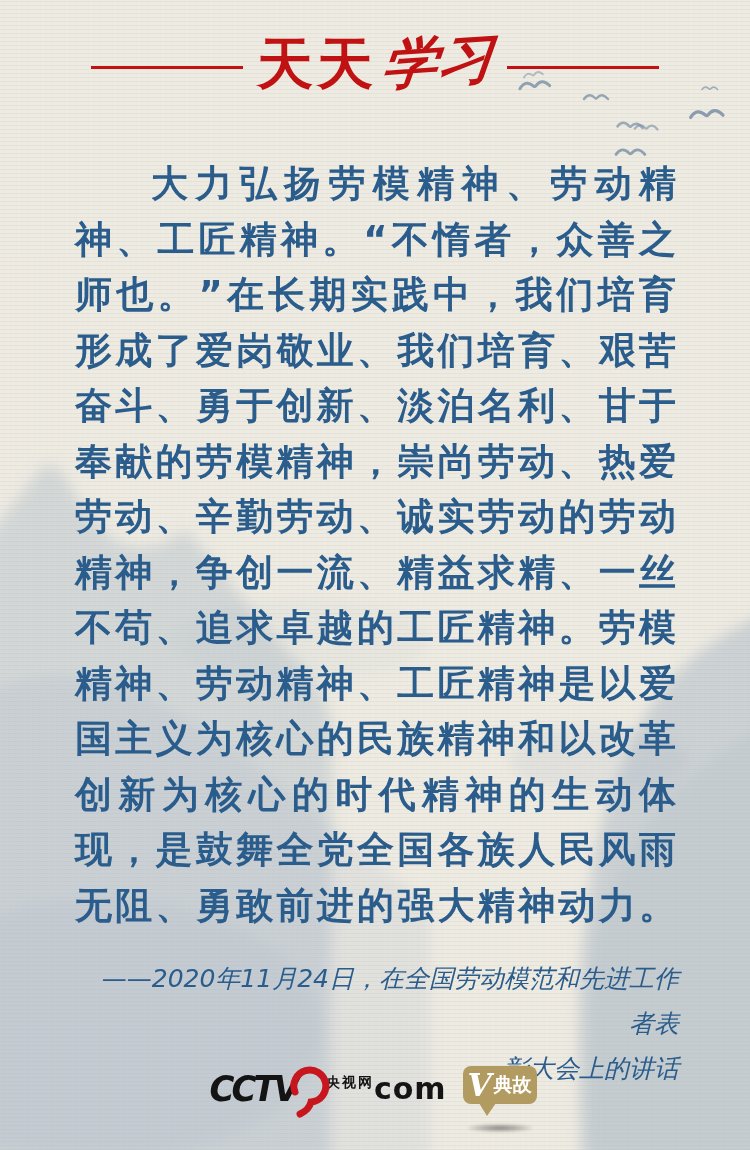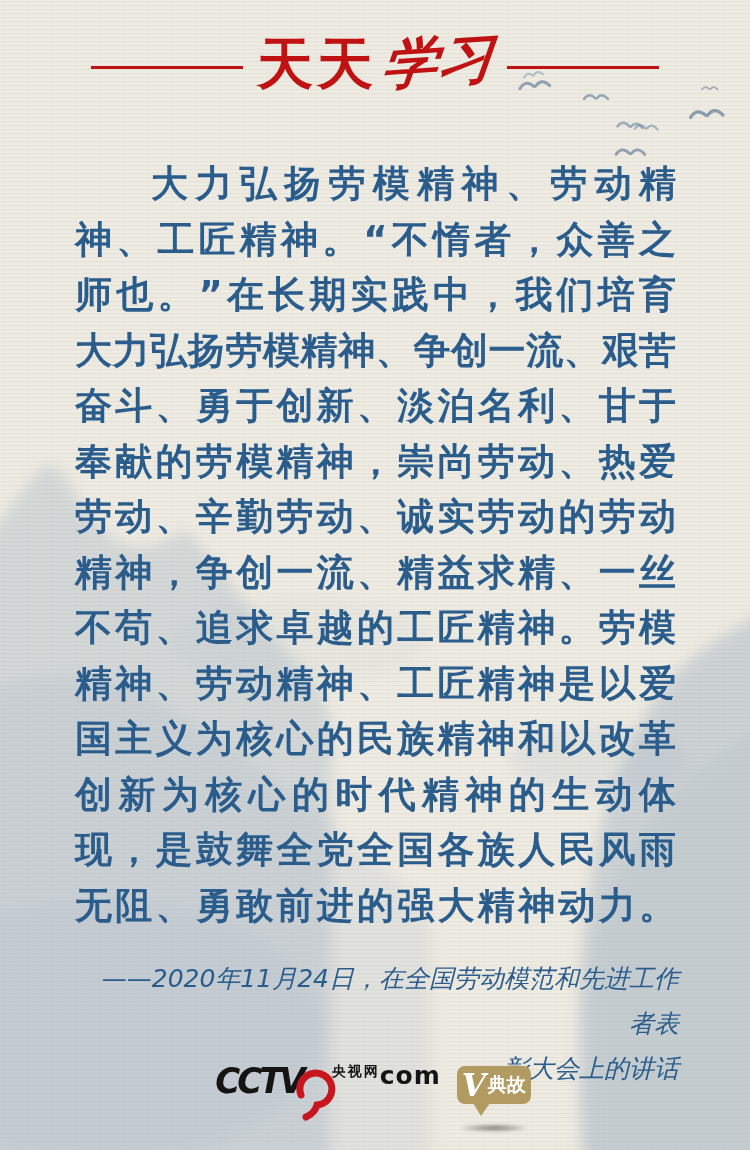"大力弘扬劳模精神、争创一流、艰苦" div.qline { text: 大力弘扬劳模精神、争创一流 -> 形成了爱岗敬业、我们培育 }
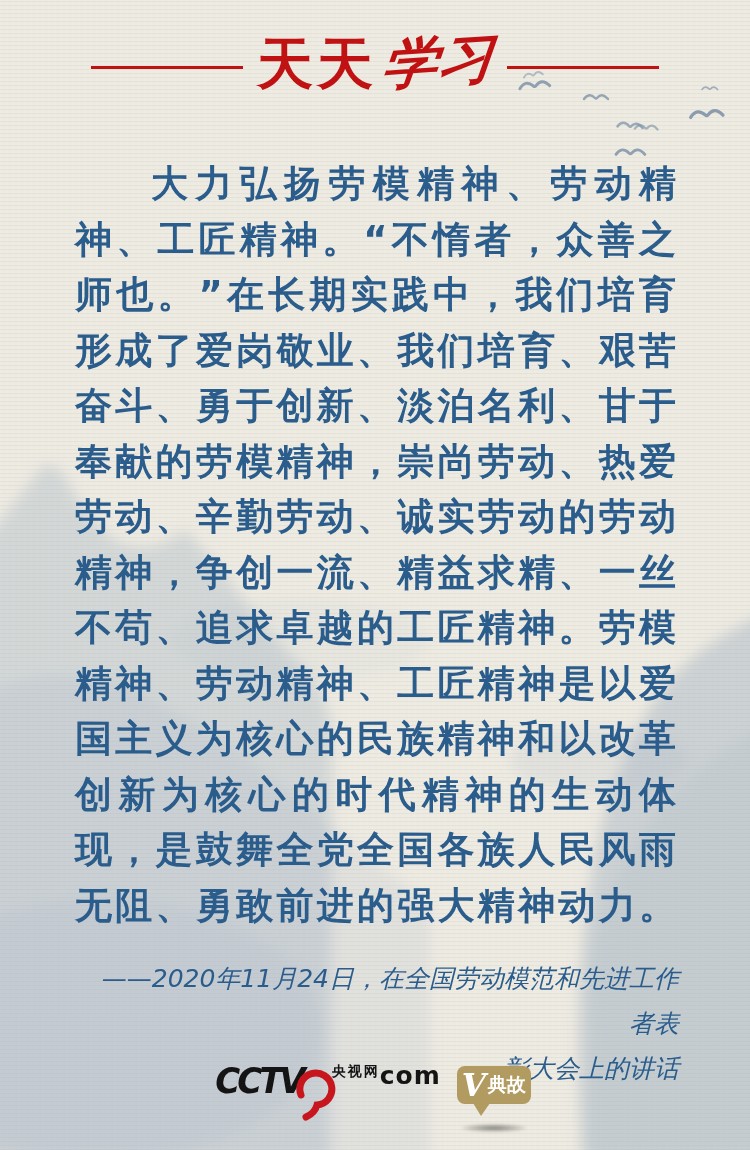"CCTV" .cctv { align-items: flex-start -> center }
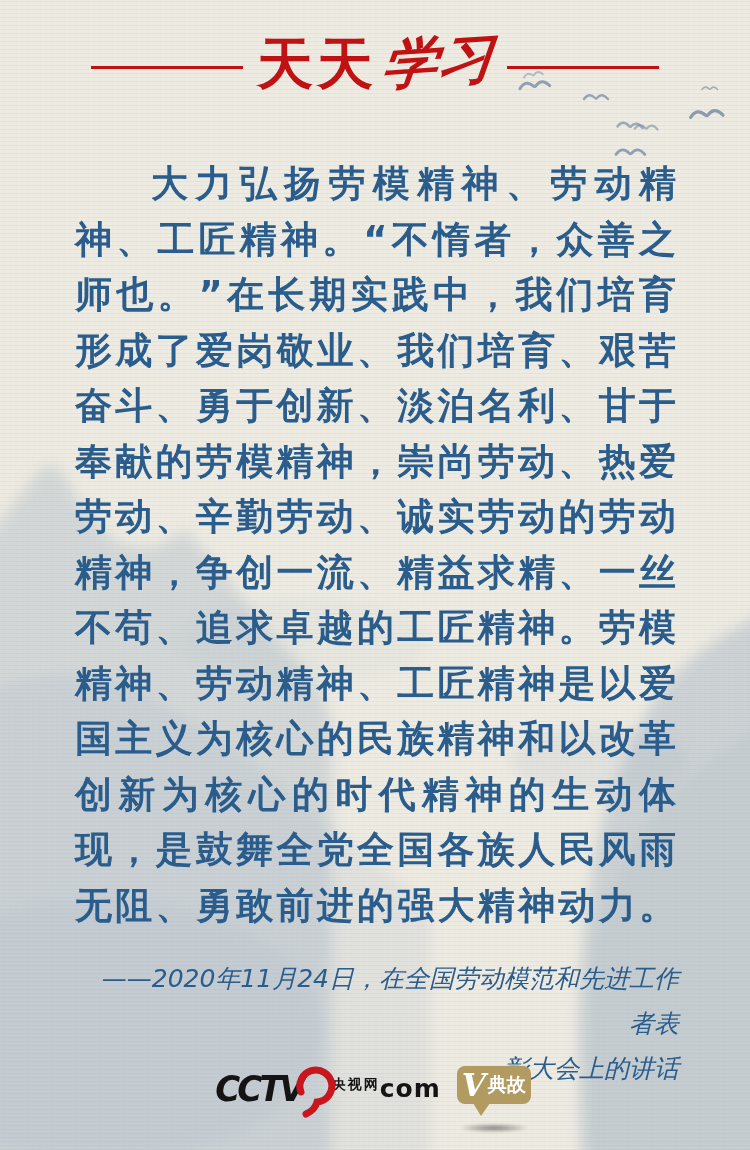"com" .cctv-domain { font-size: 25px -> 30px }
